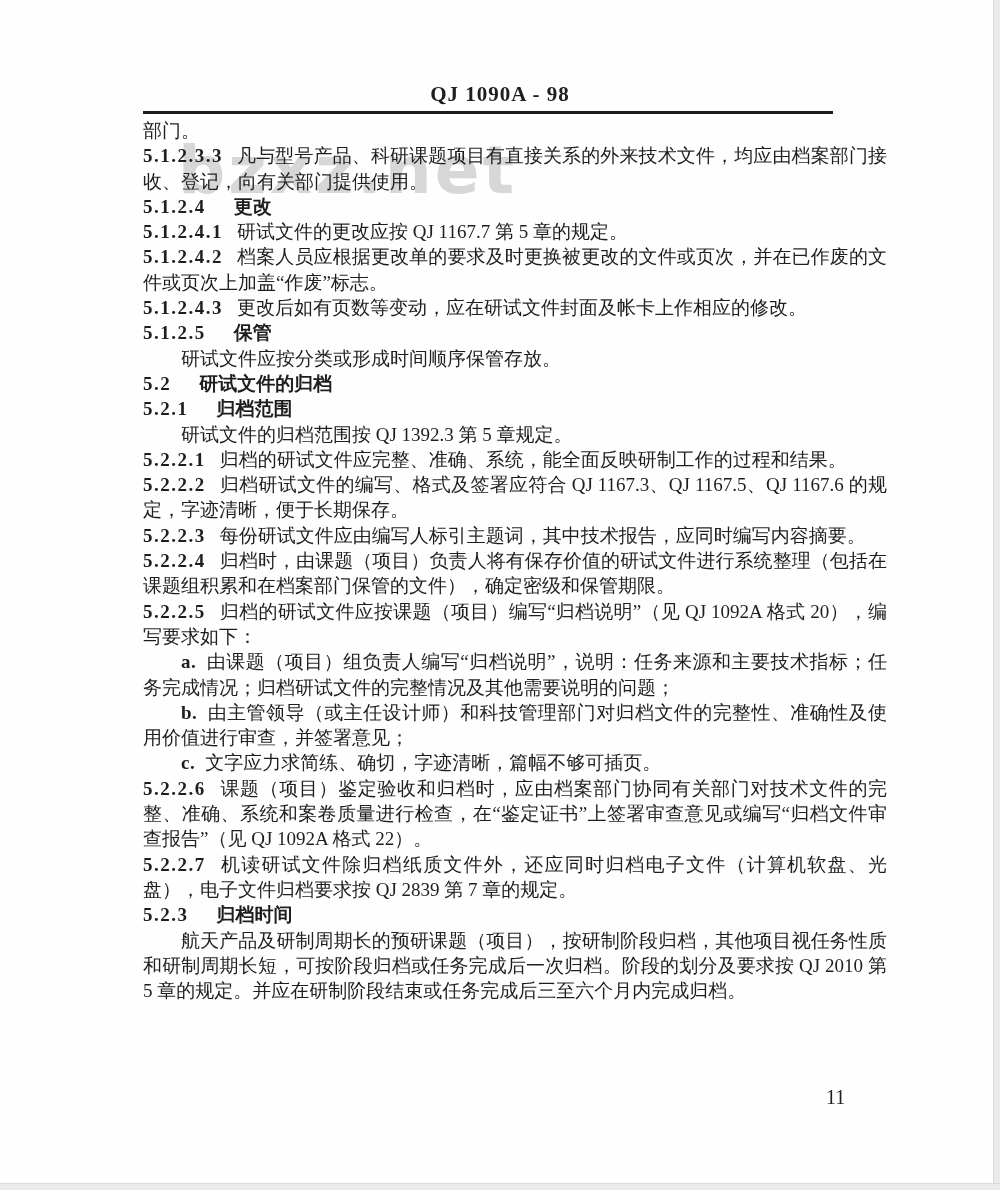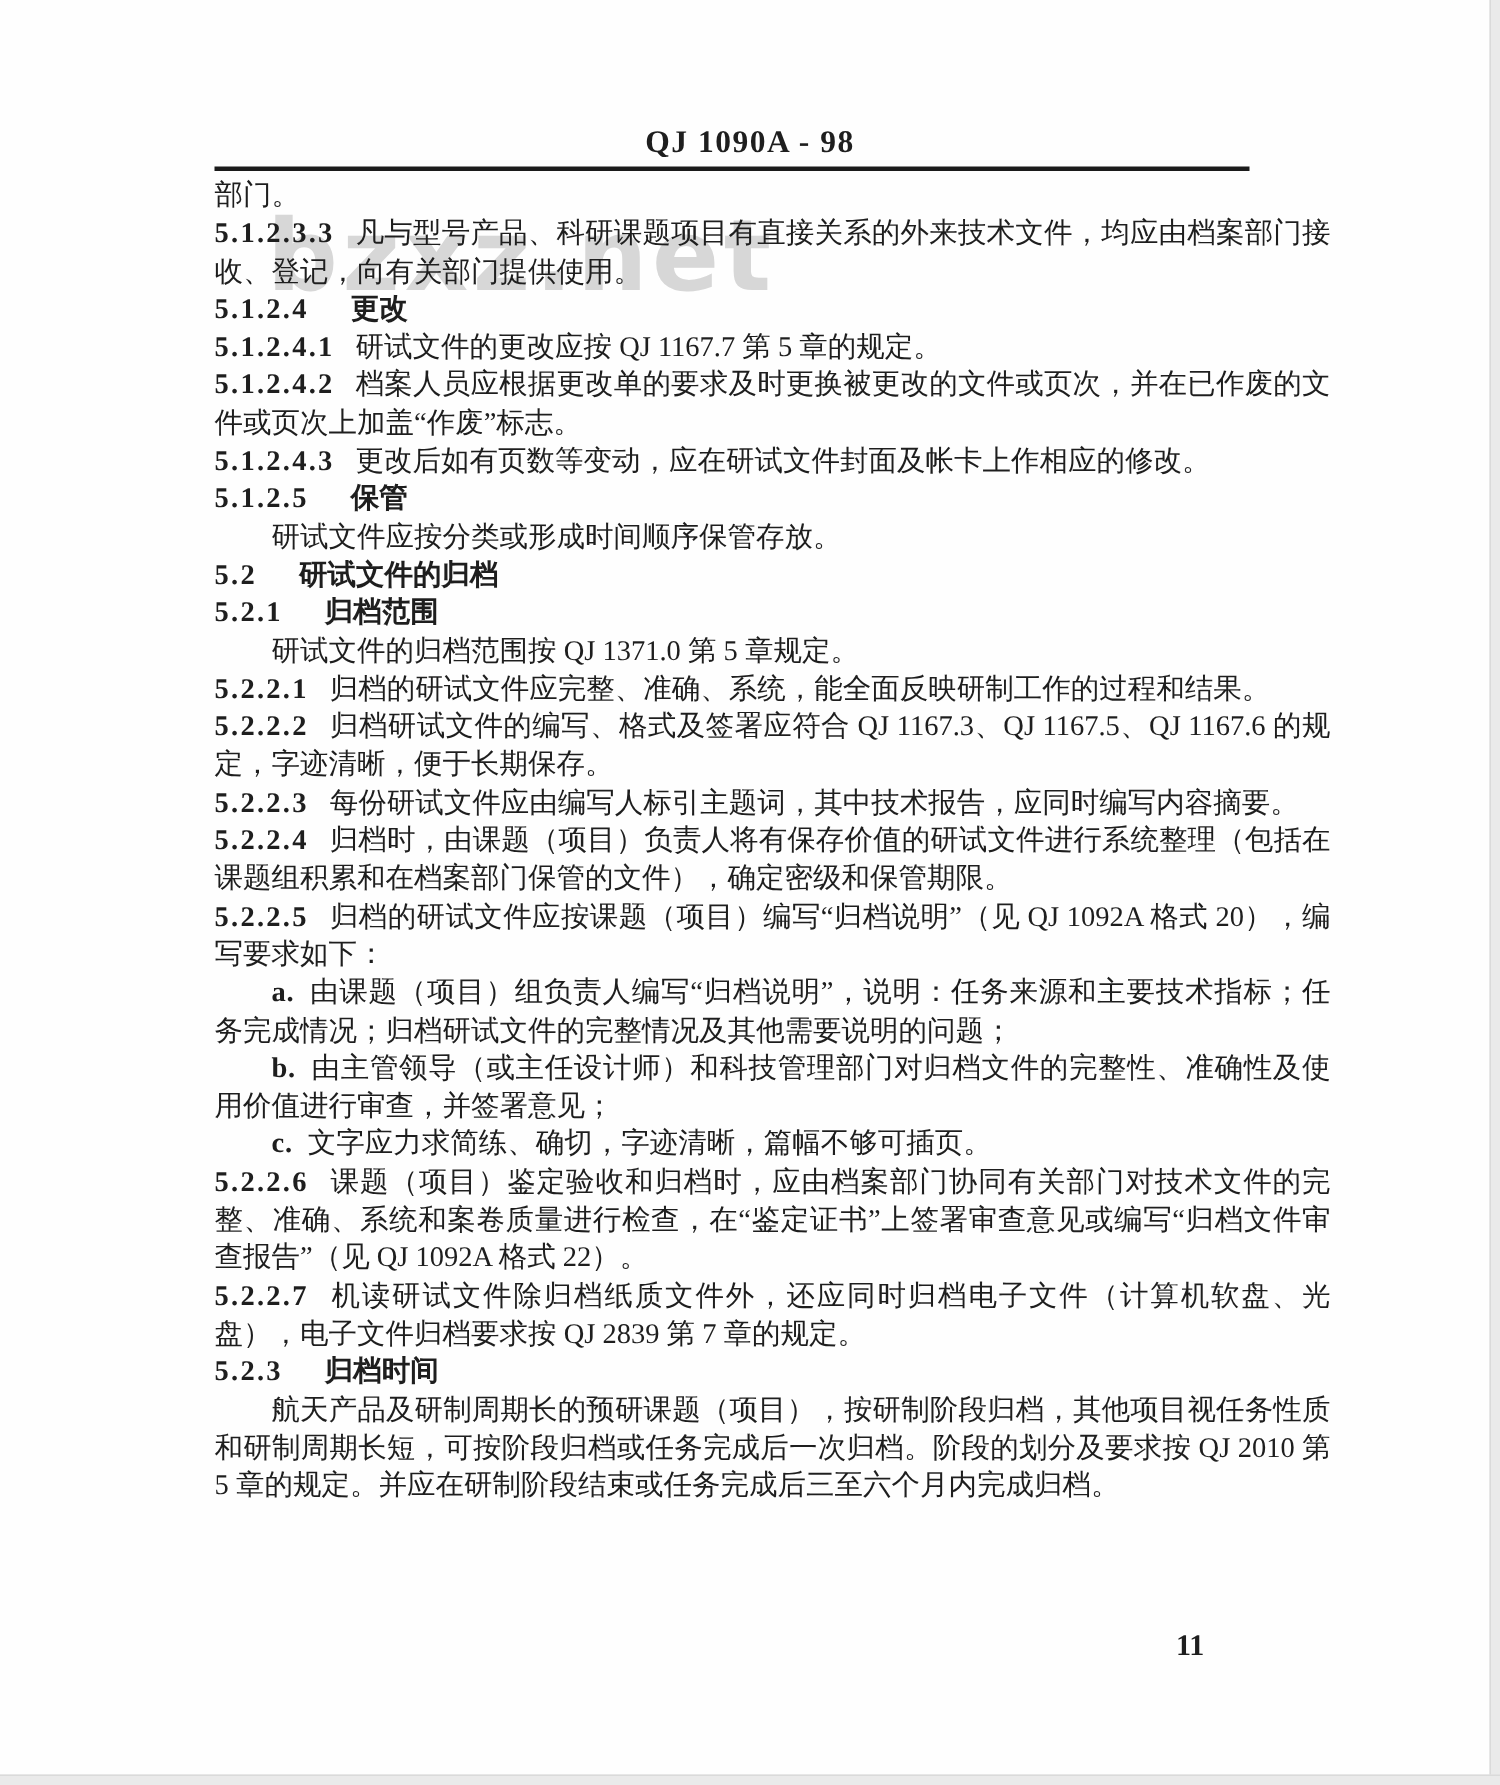"研试文件的归档范围按 QJ 1371.0 第 5" p.para { text: 1371.0 -> 1392.3 }
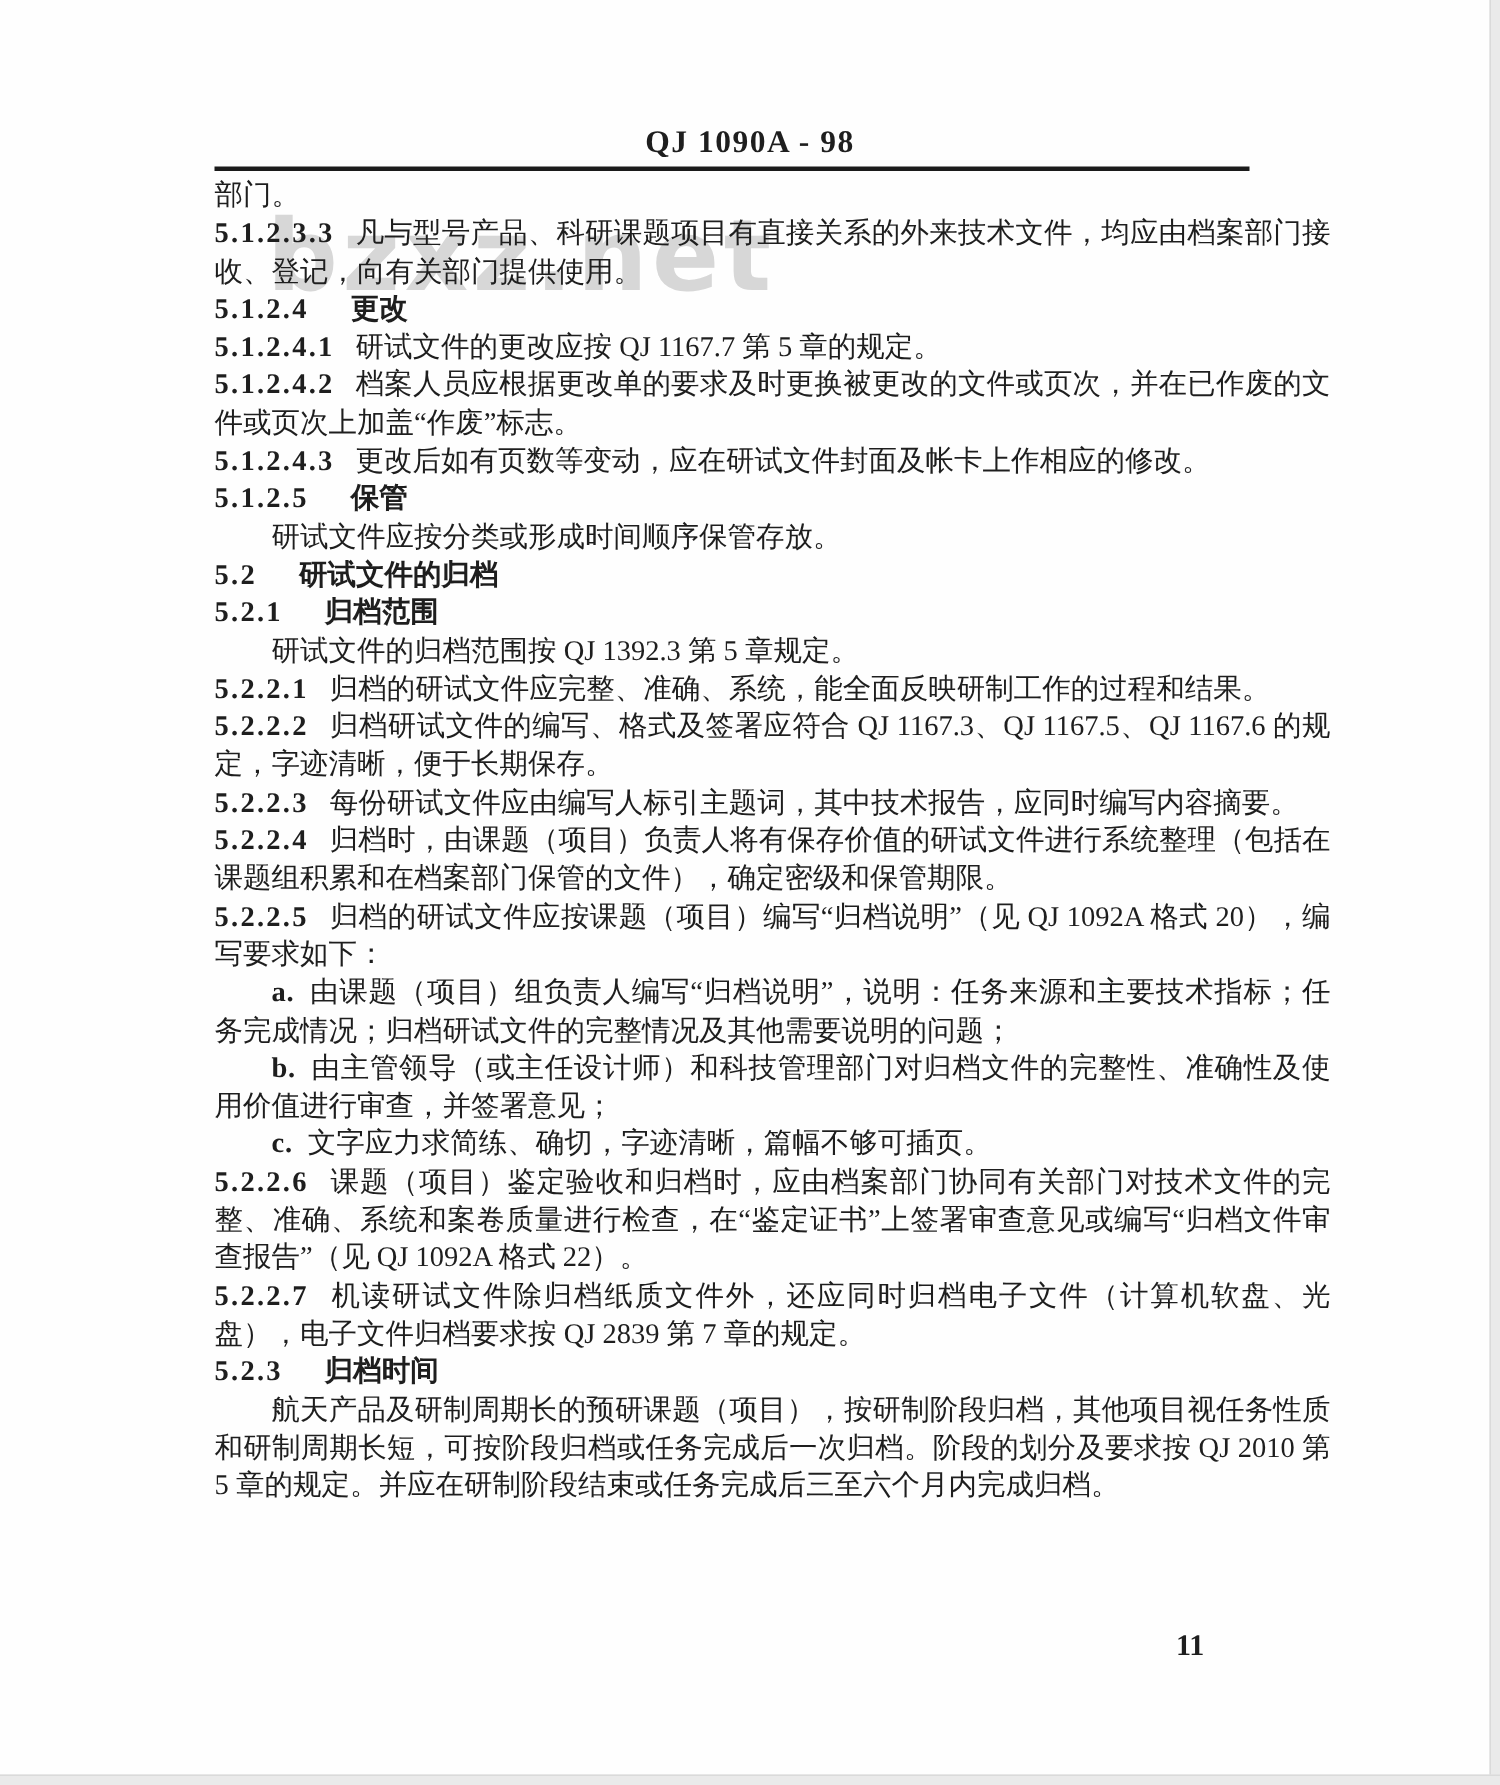"11" .page-number { font-weight: bold -> none; left: 784px -> 826px }
